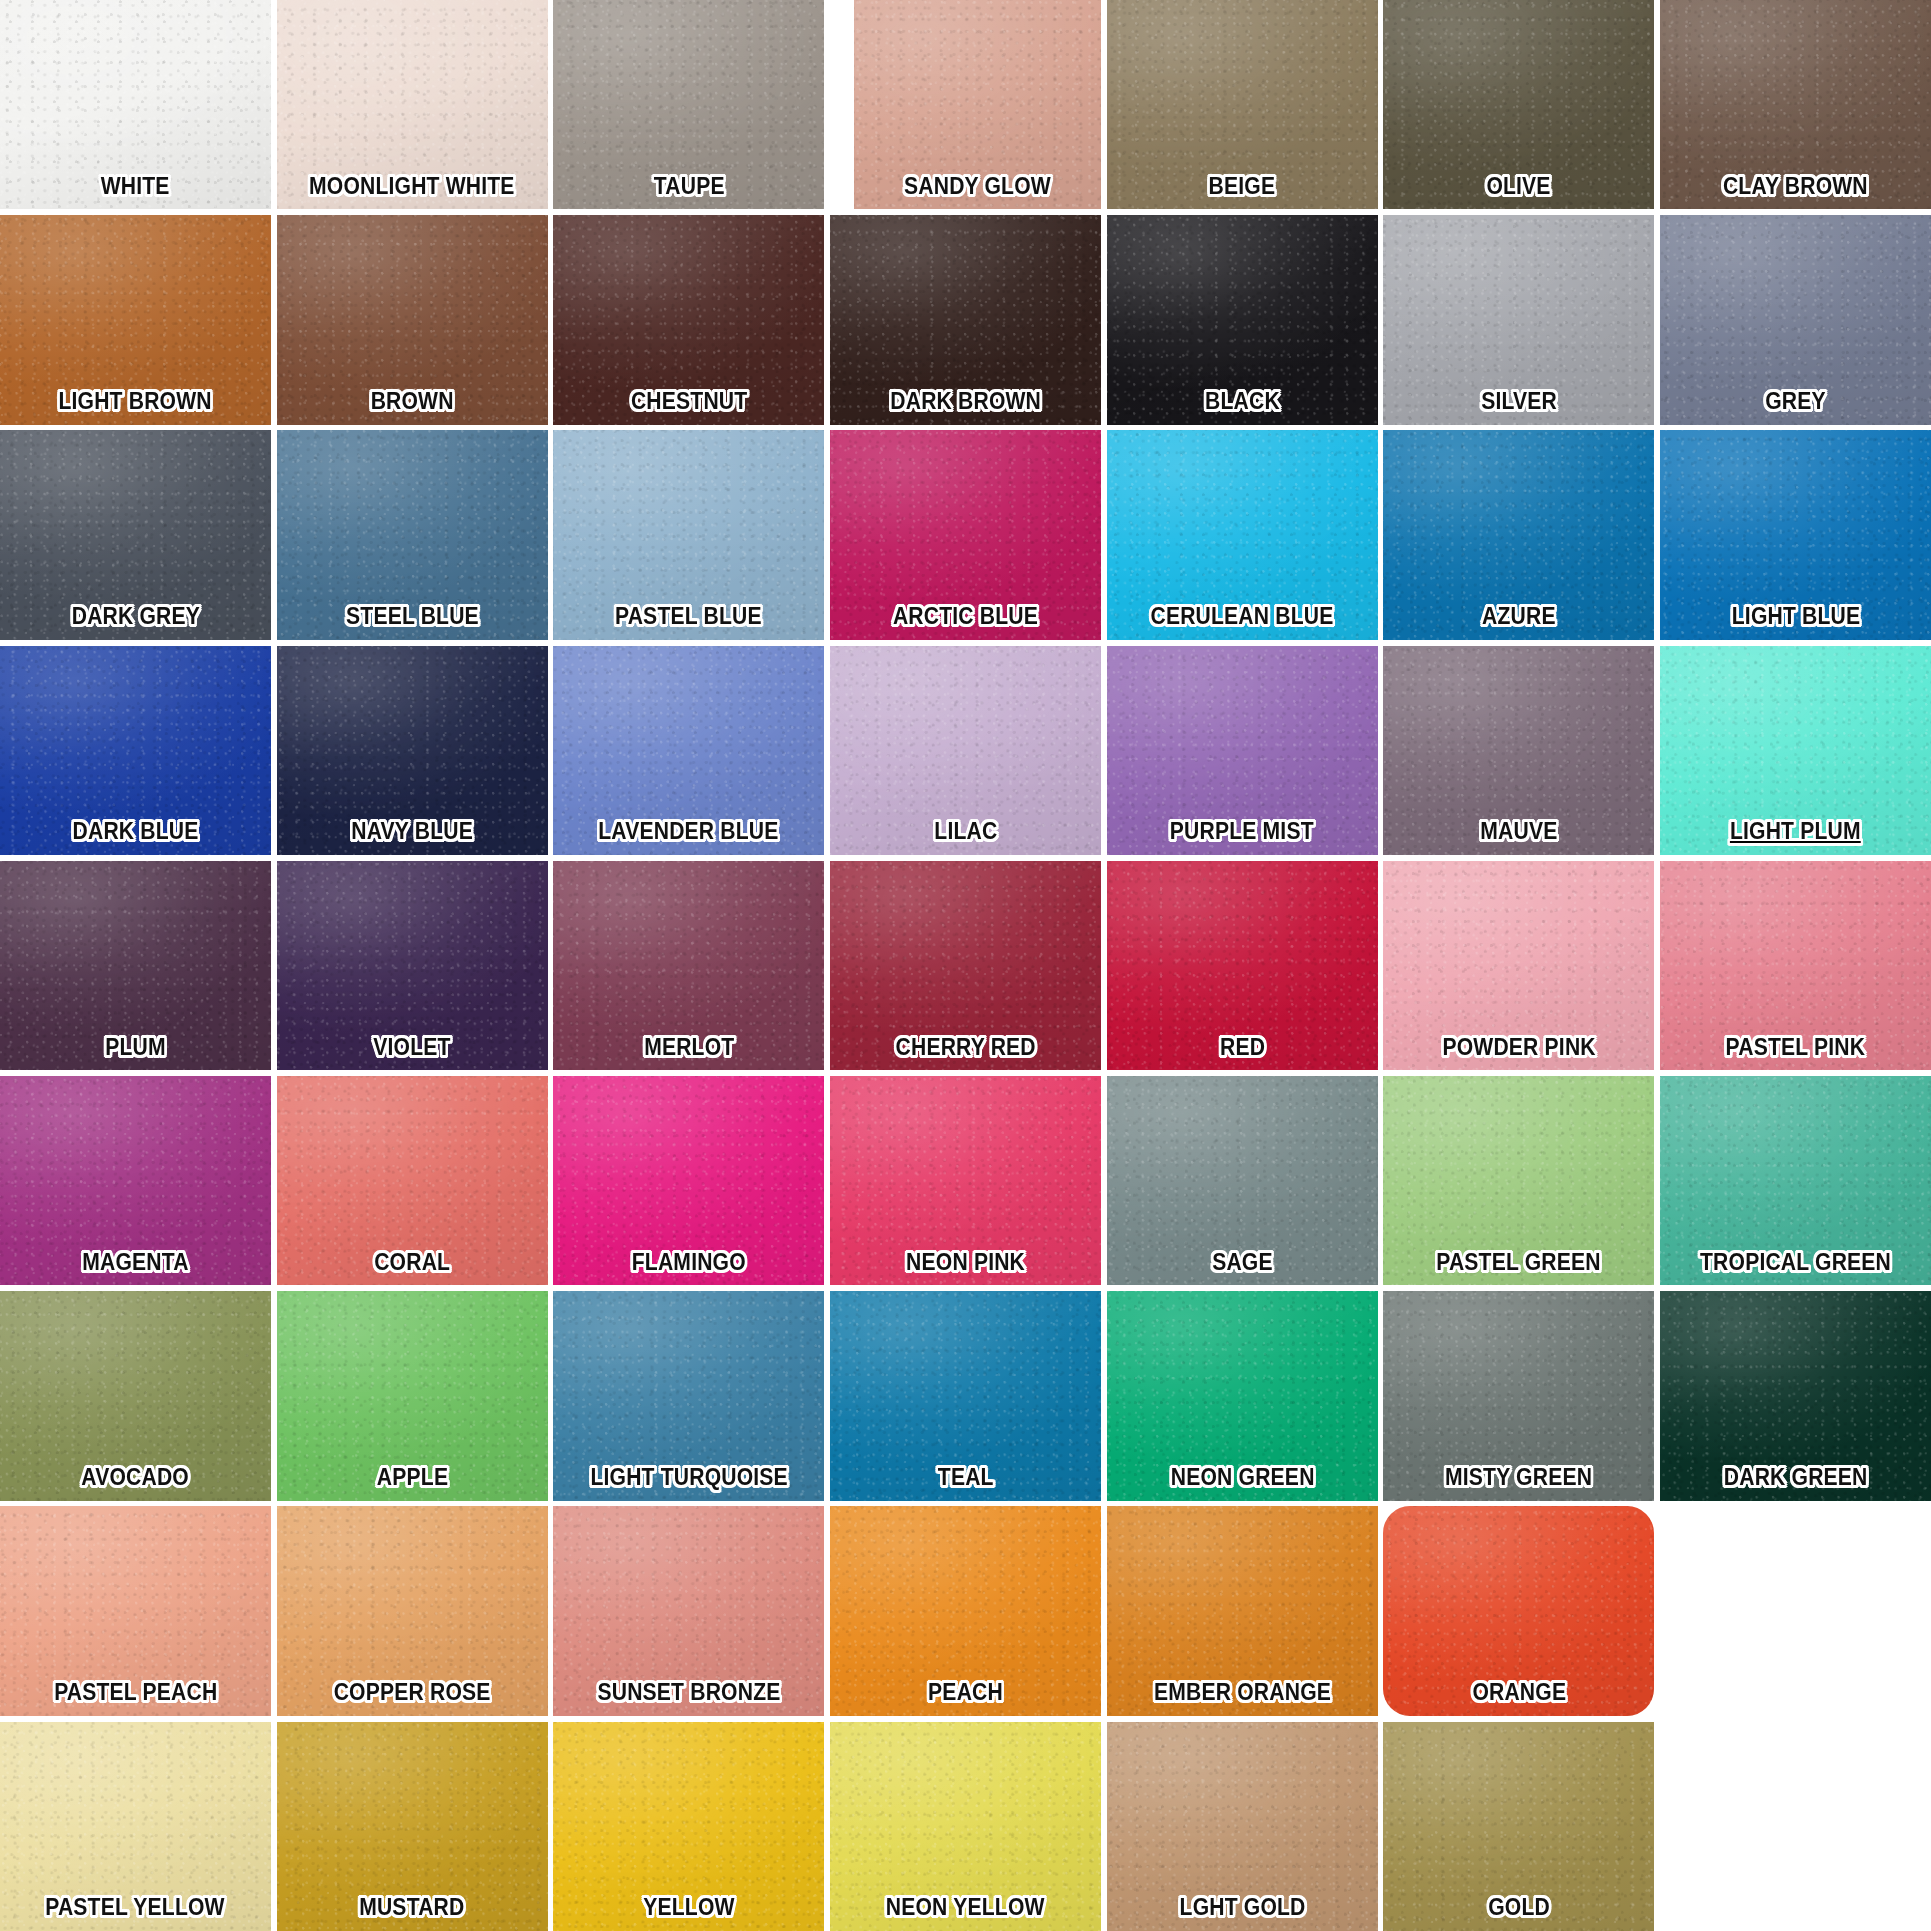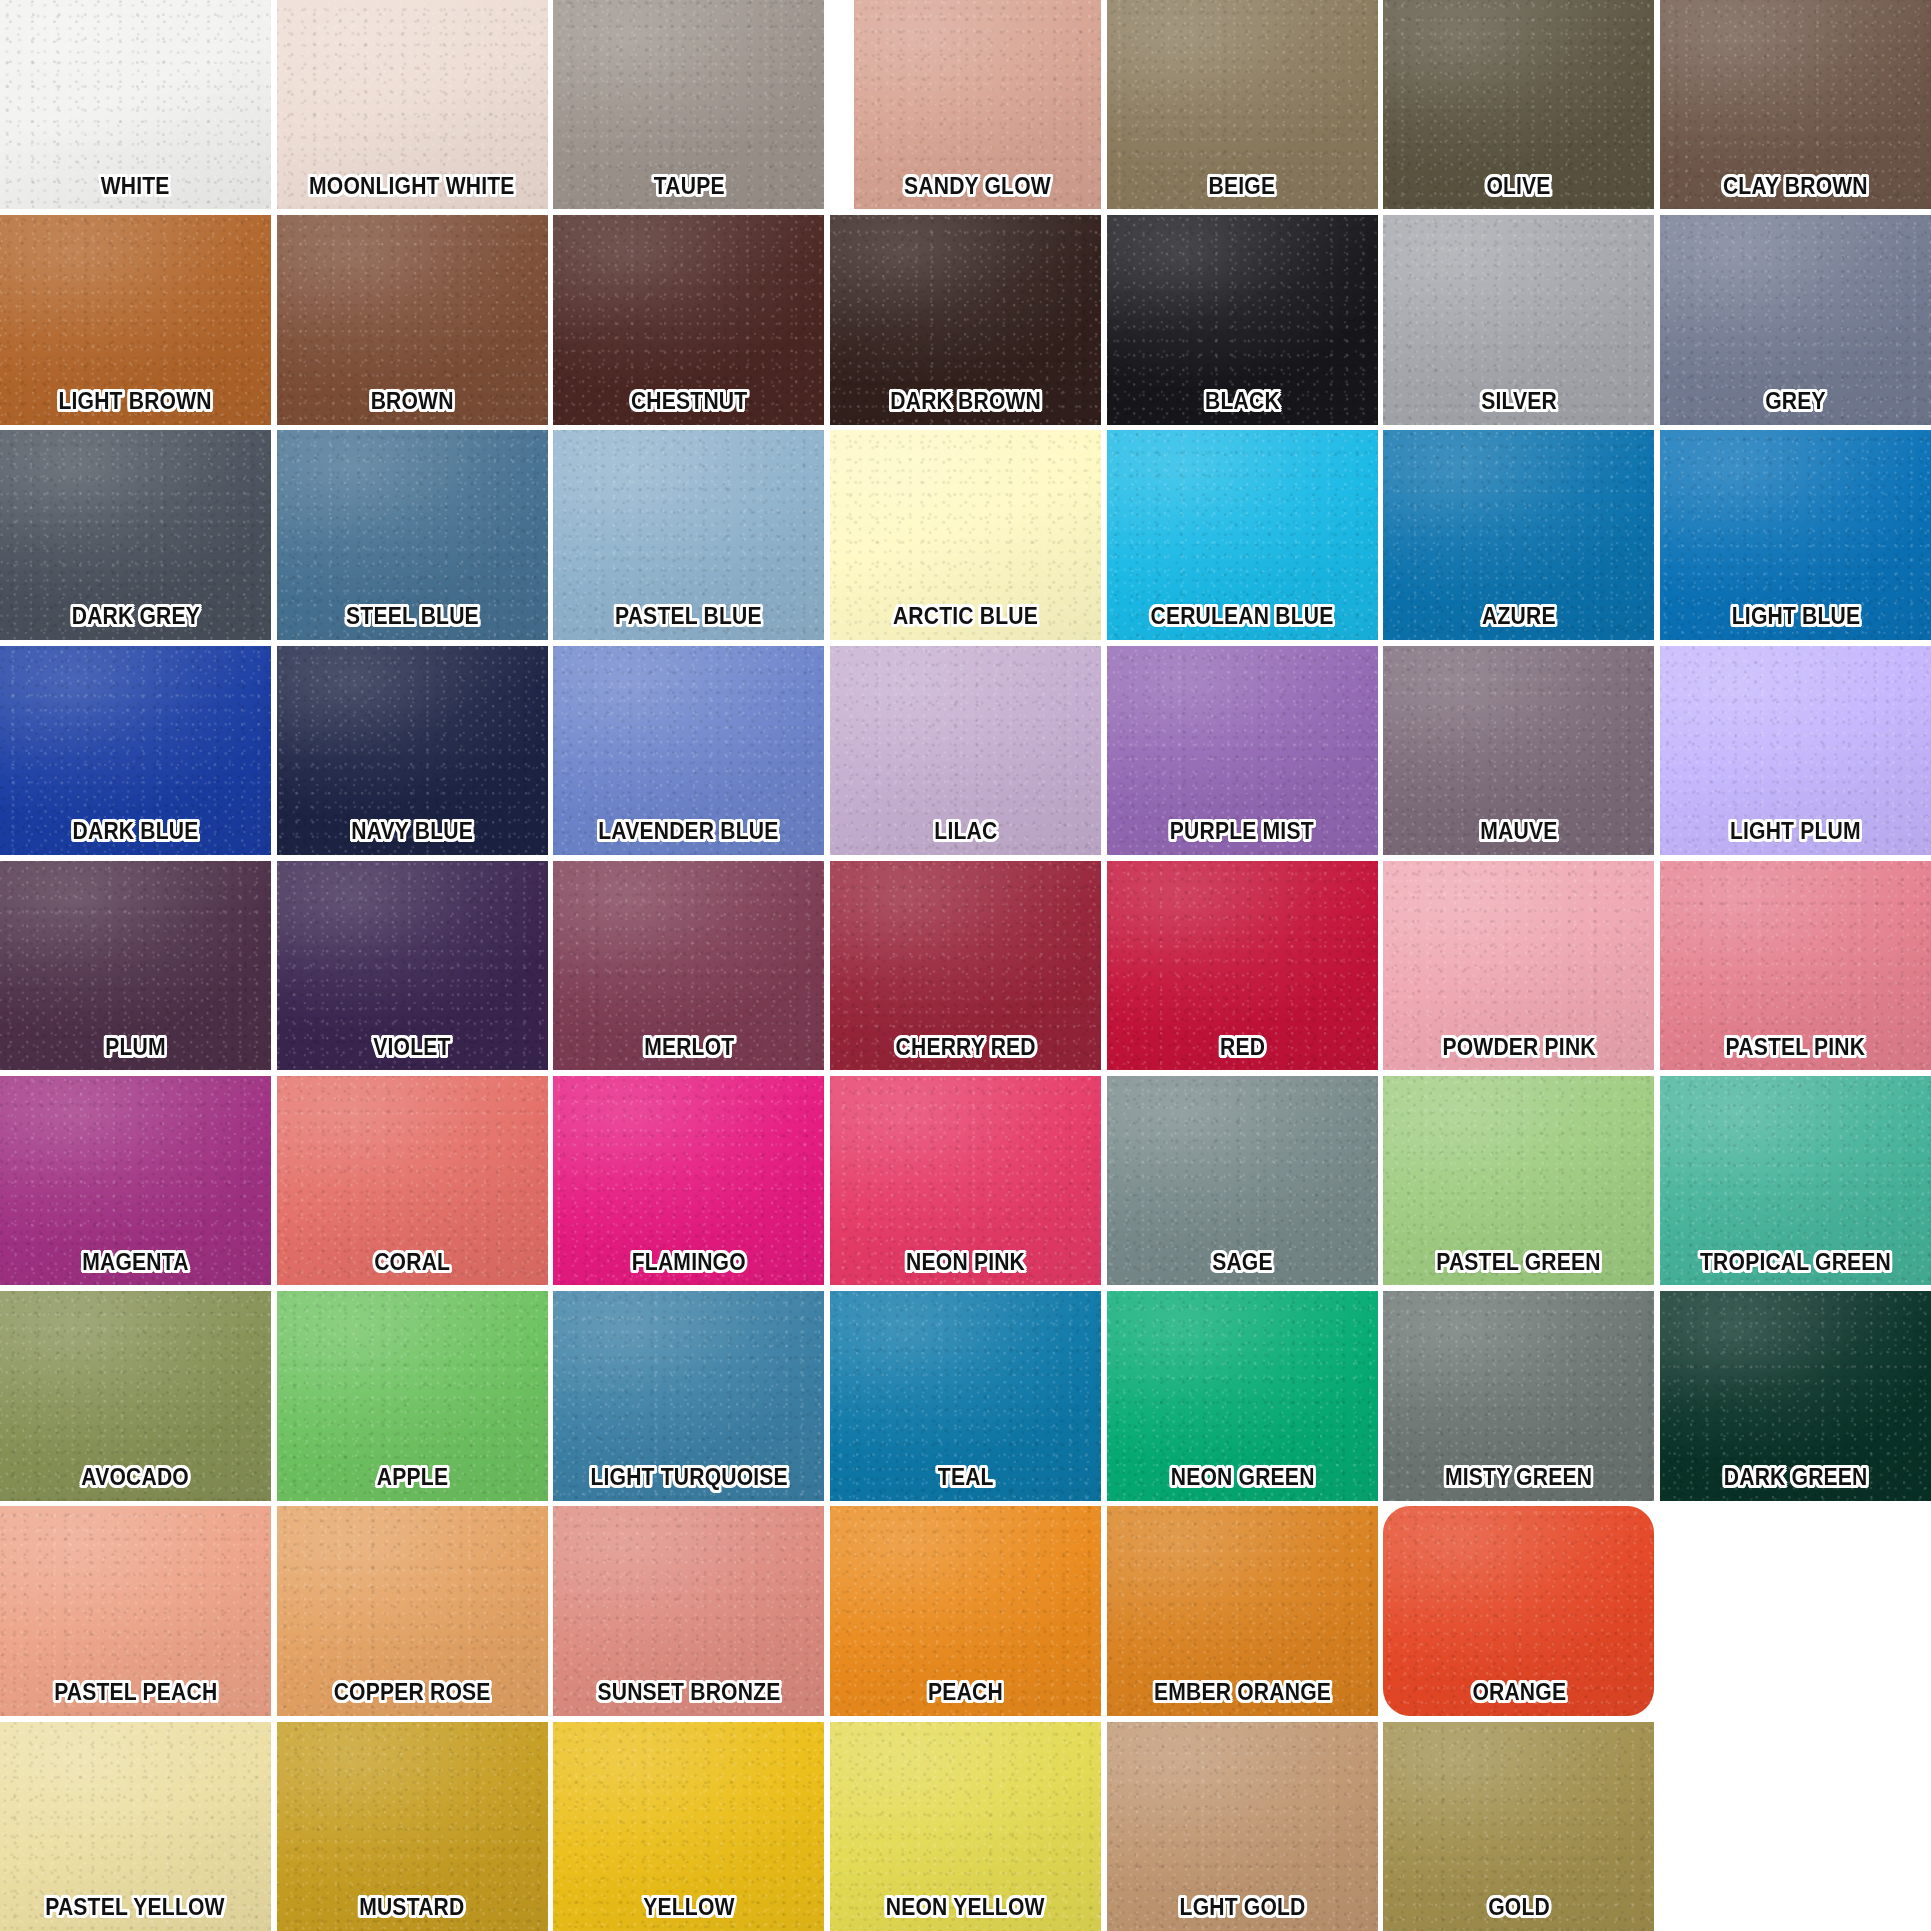"ARCTIC BLUE" div.swatch { background: #fef9c3 -> #be185d }
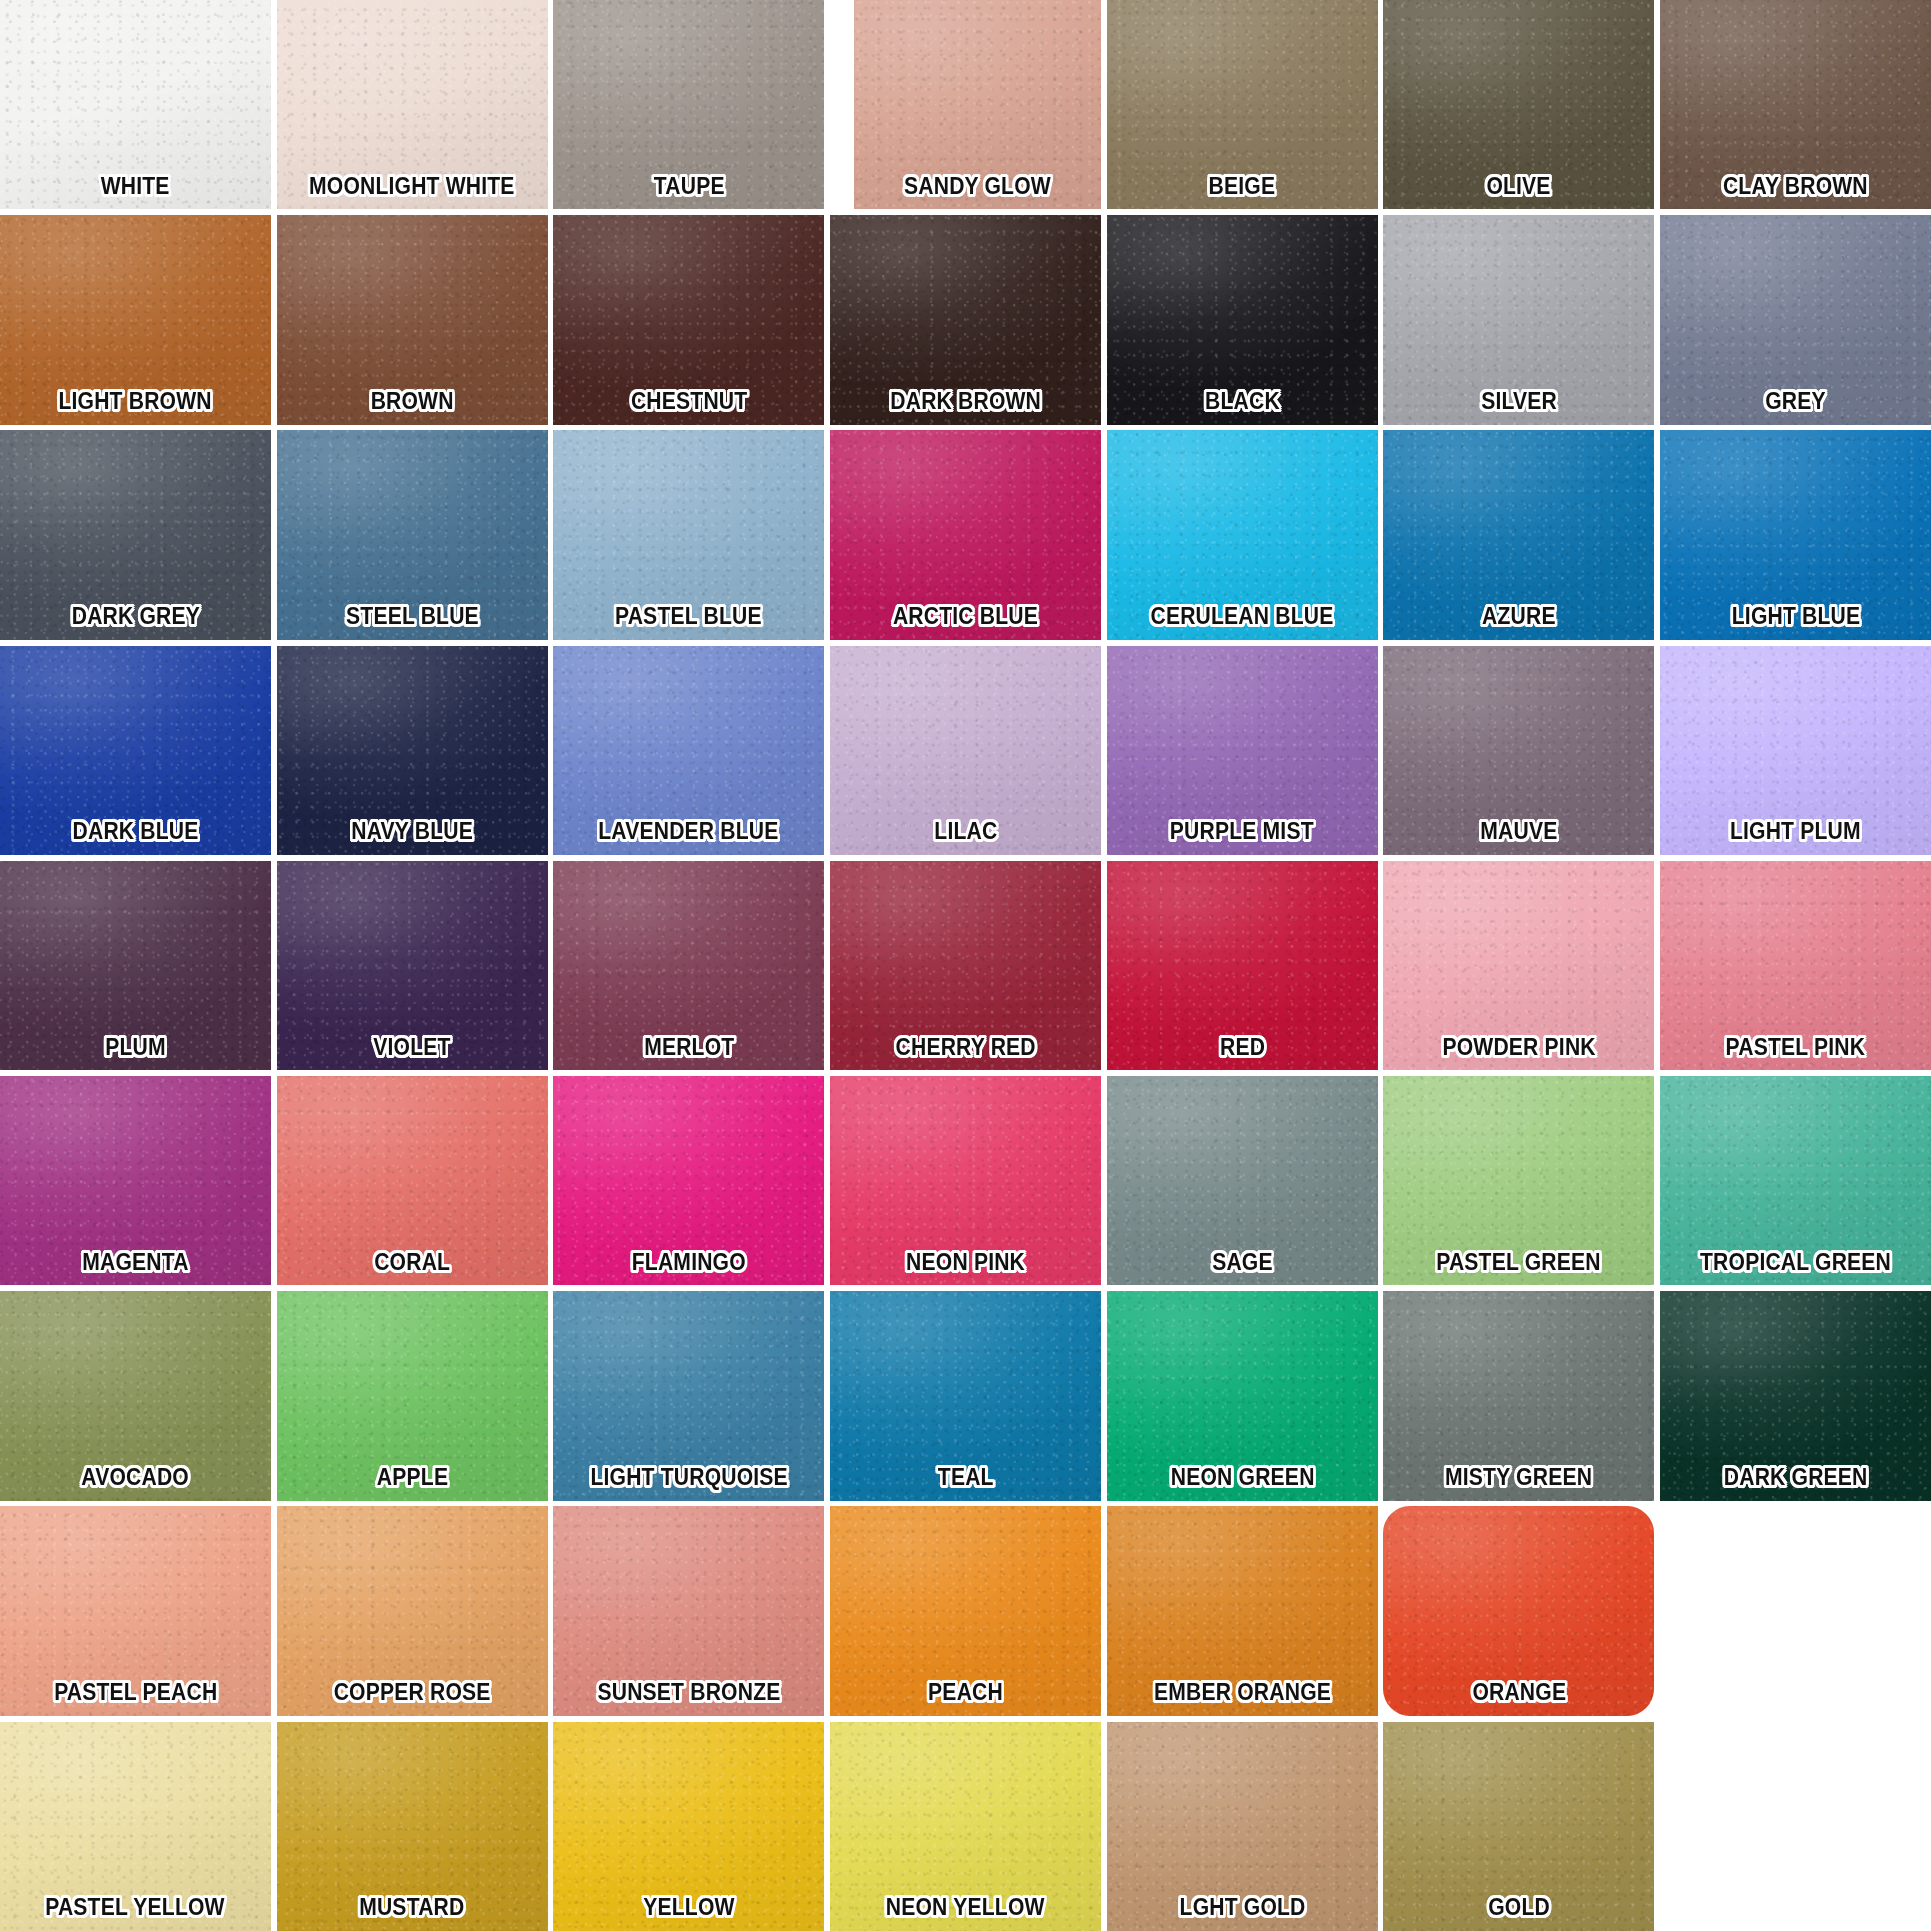"LIGHT PLUM" div.swatch { background: #c4b5fd -> #5eead4; text-decoration: none -> underline }
